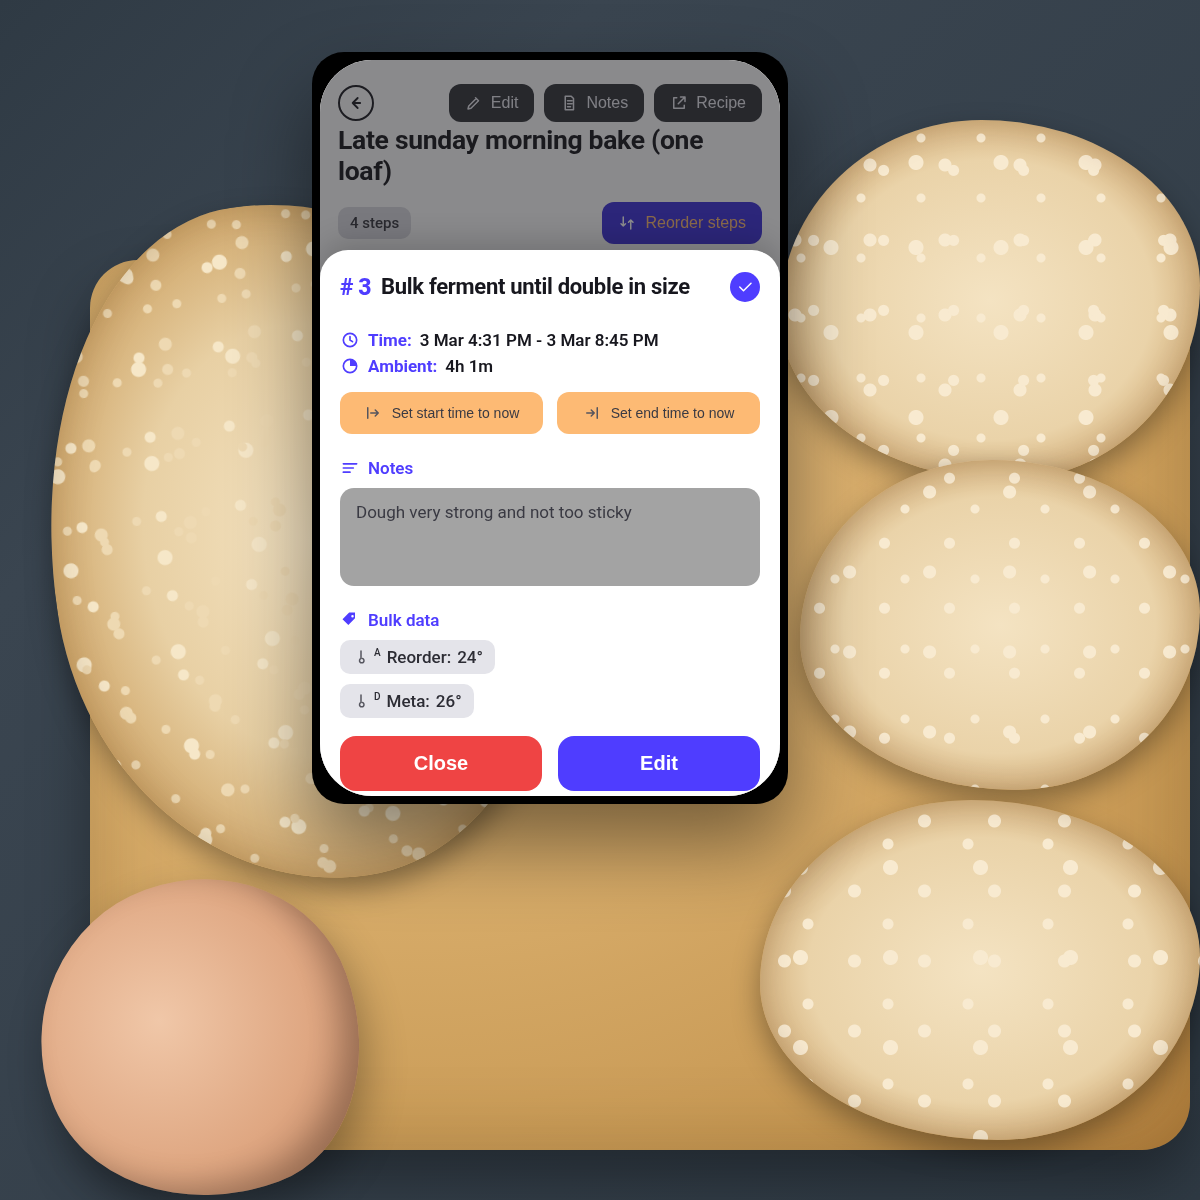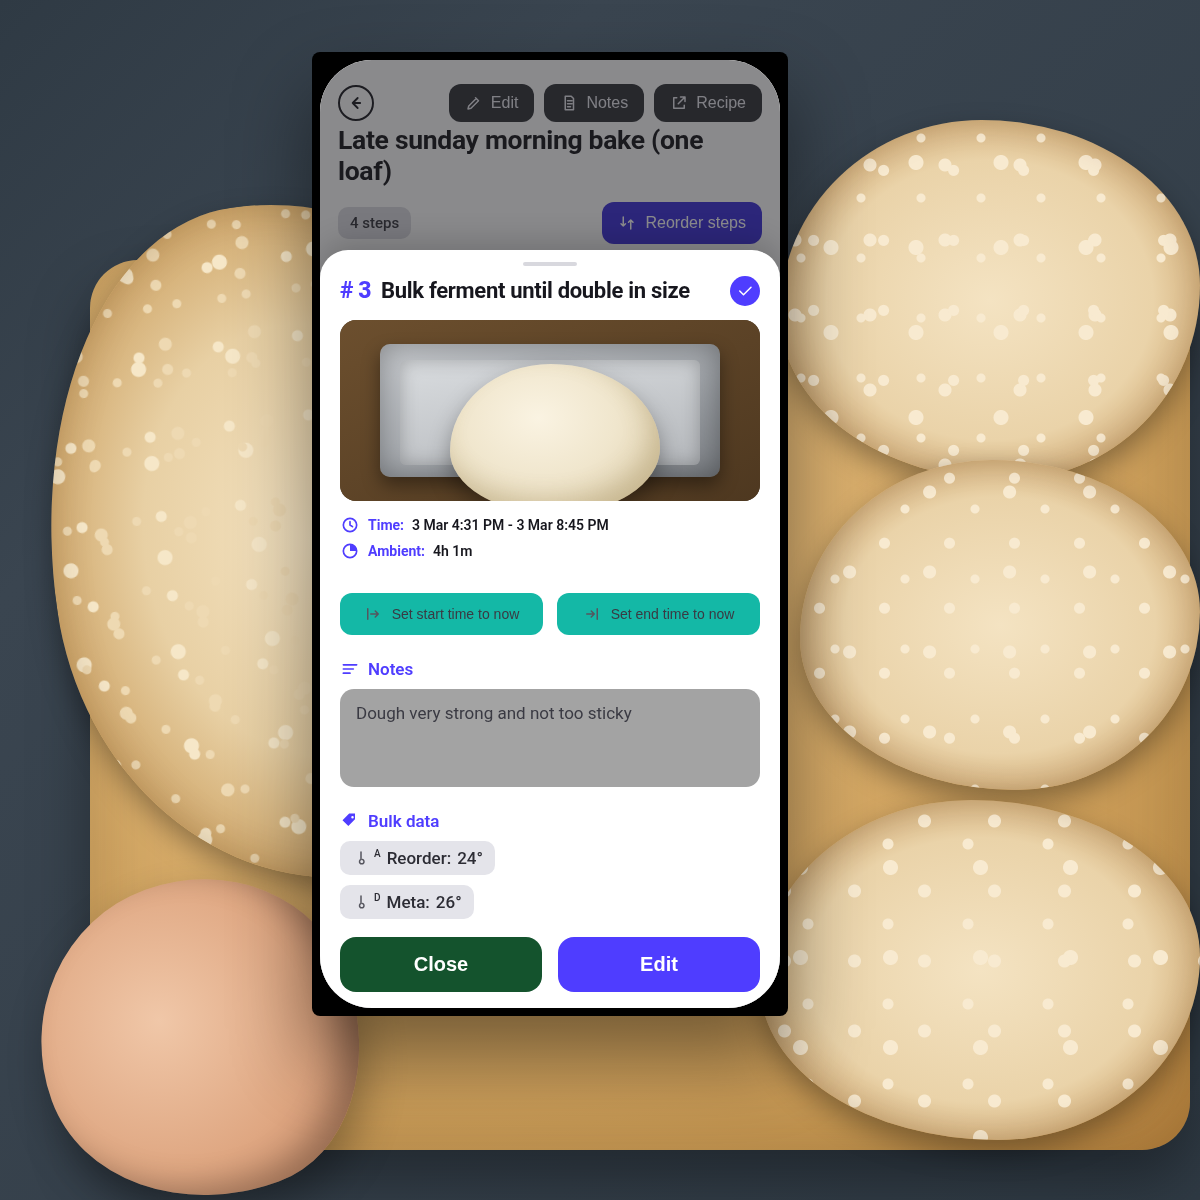"Edit" .phone { border-radius: 8px -> 32px; height: 964px -> 752px }
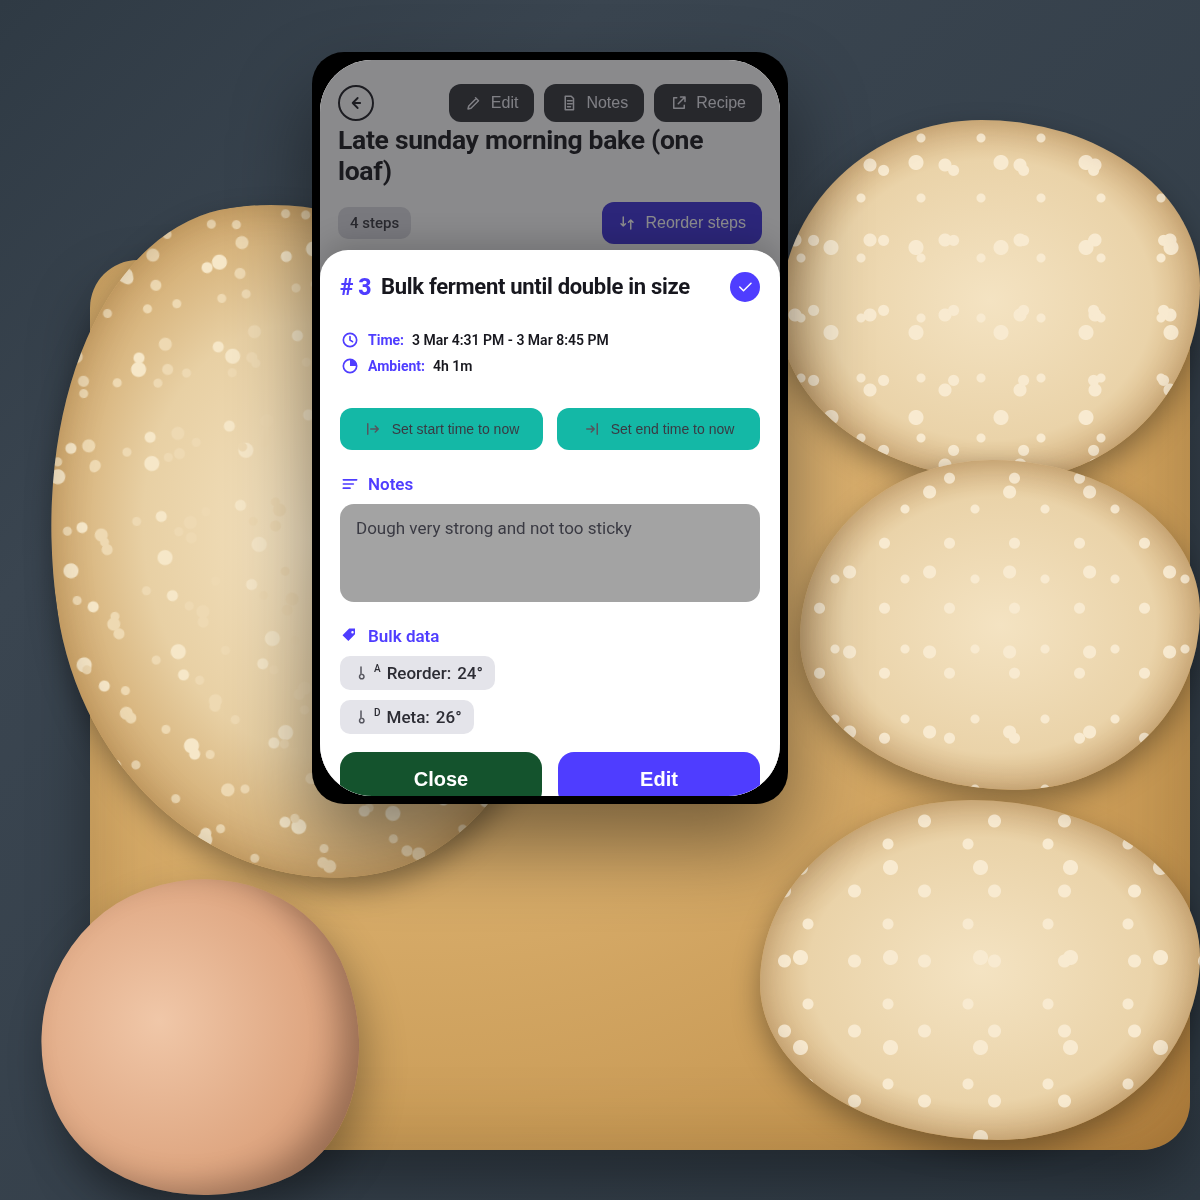"Reorder steps" .reorder-btn { color: #ffffff -> #fdba74 }
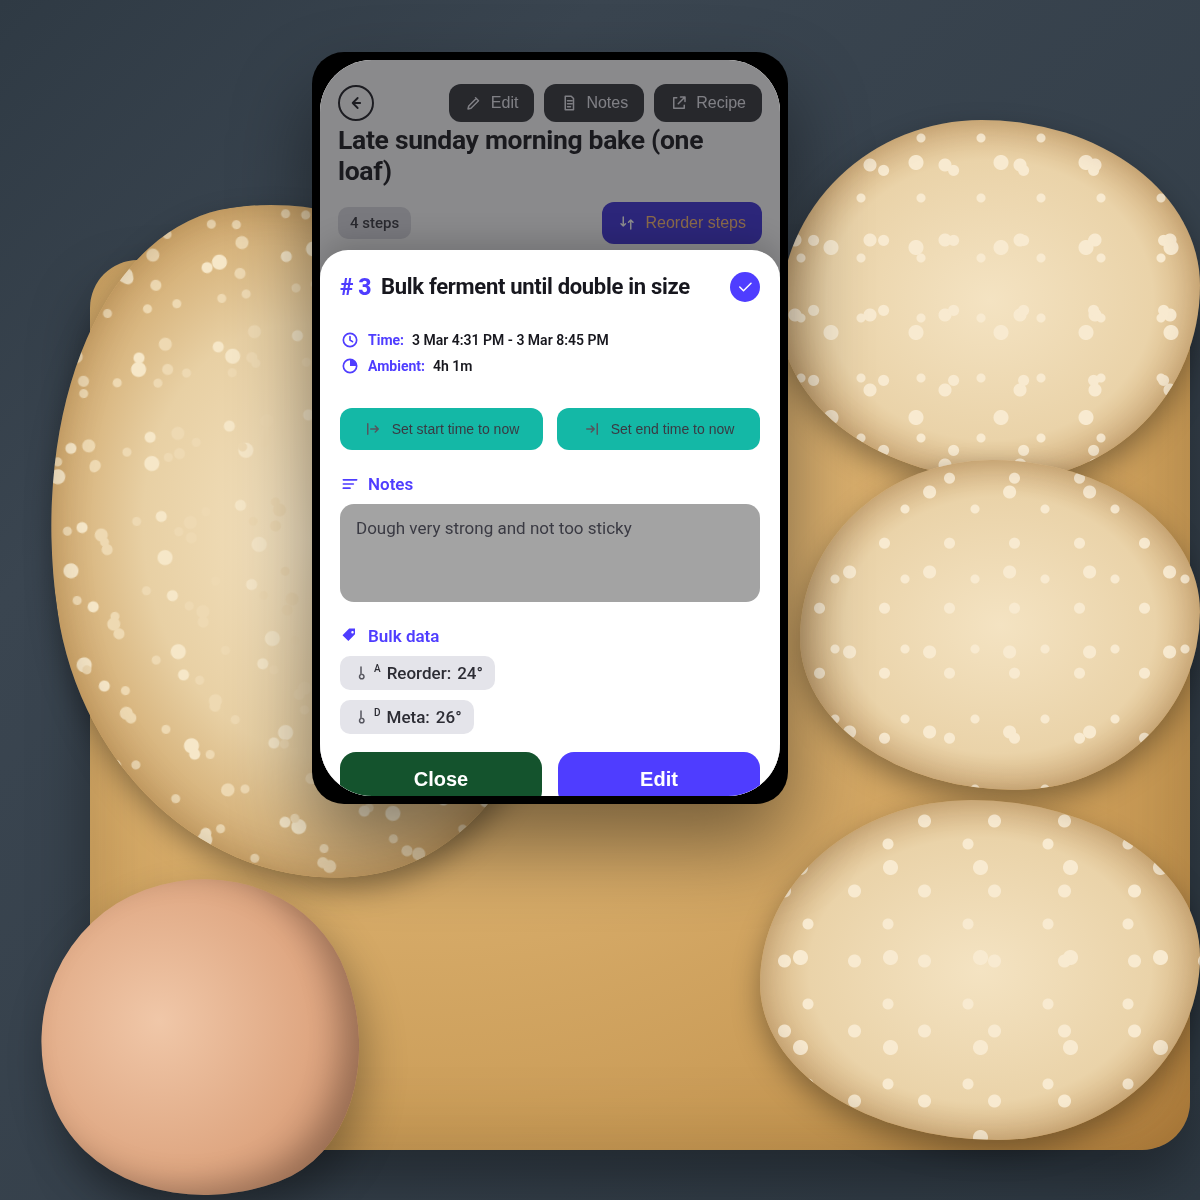"Time:" .meta-line { font-size: 14px -> 17px }
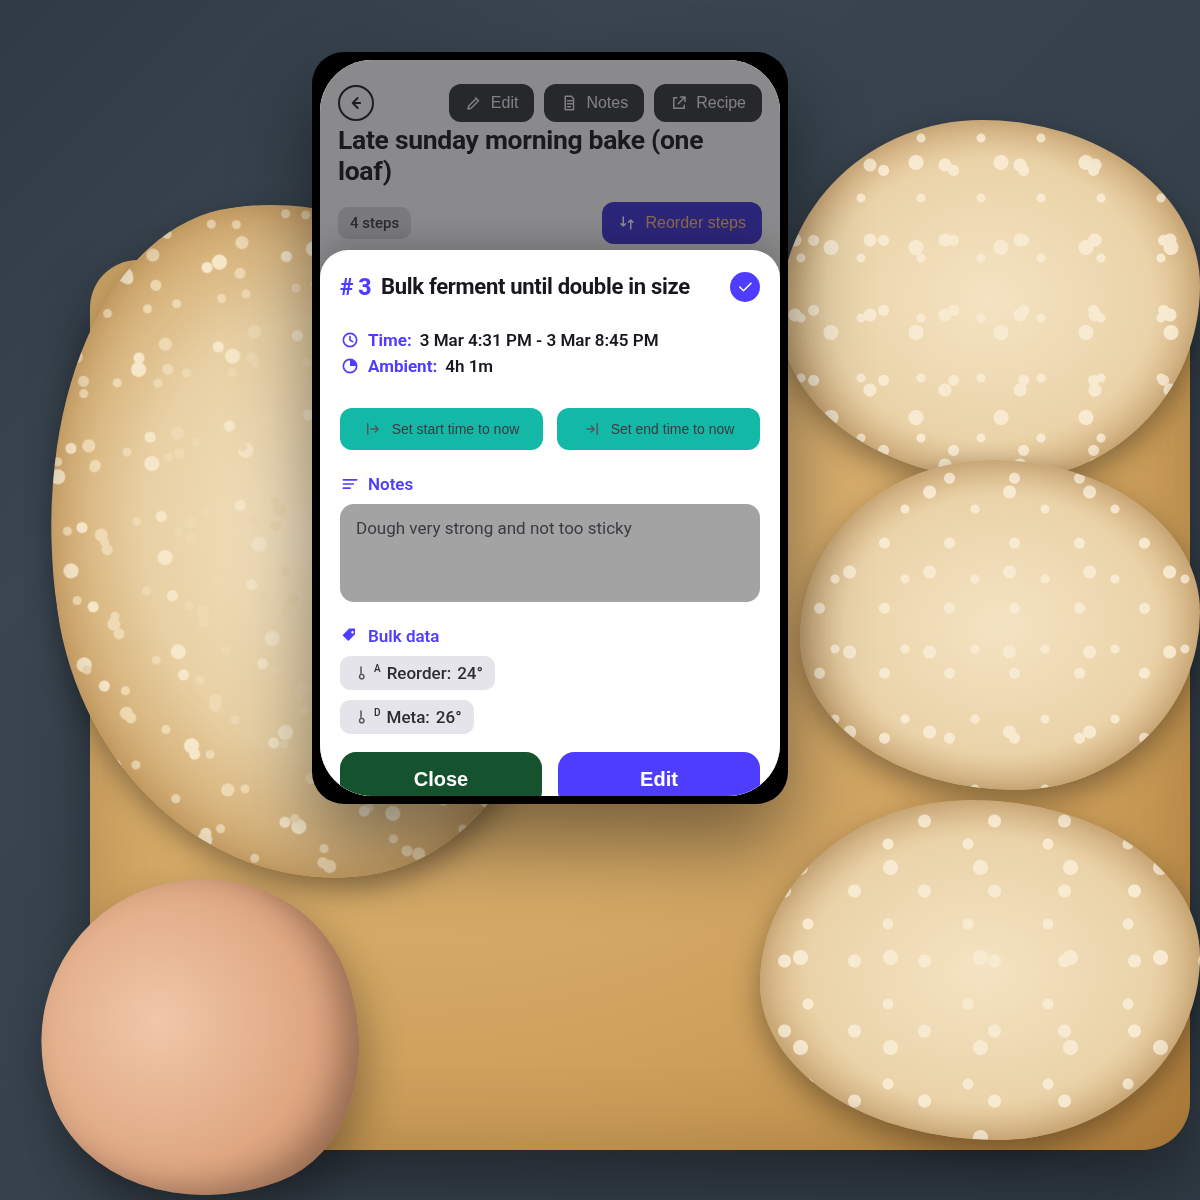"Set start time to now" .secondary-btn { background: #14b8a6 -> #fdba74; margin-top: 16px -> none }
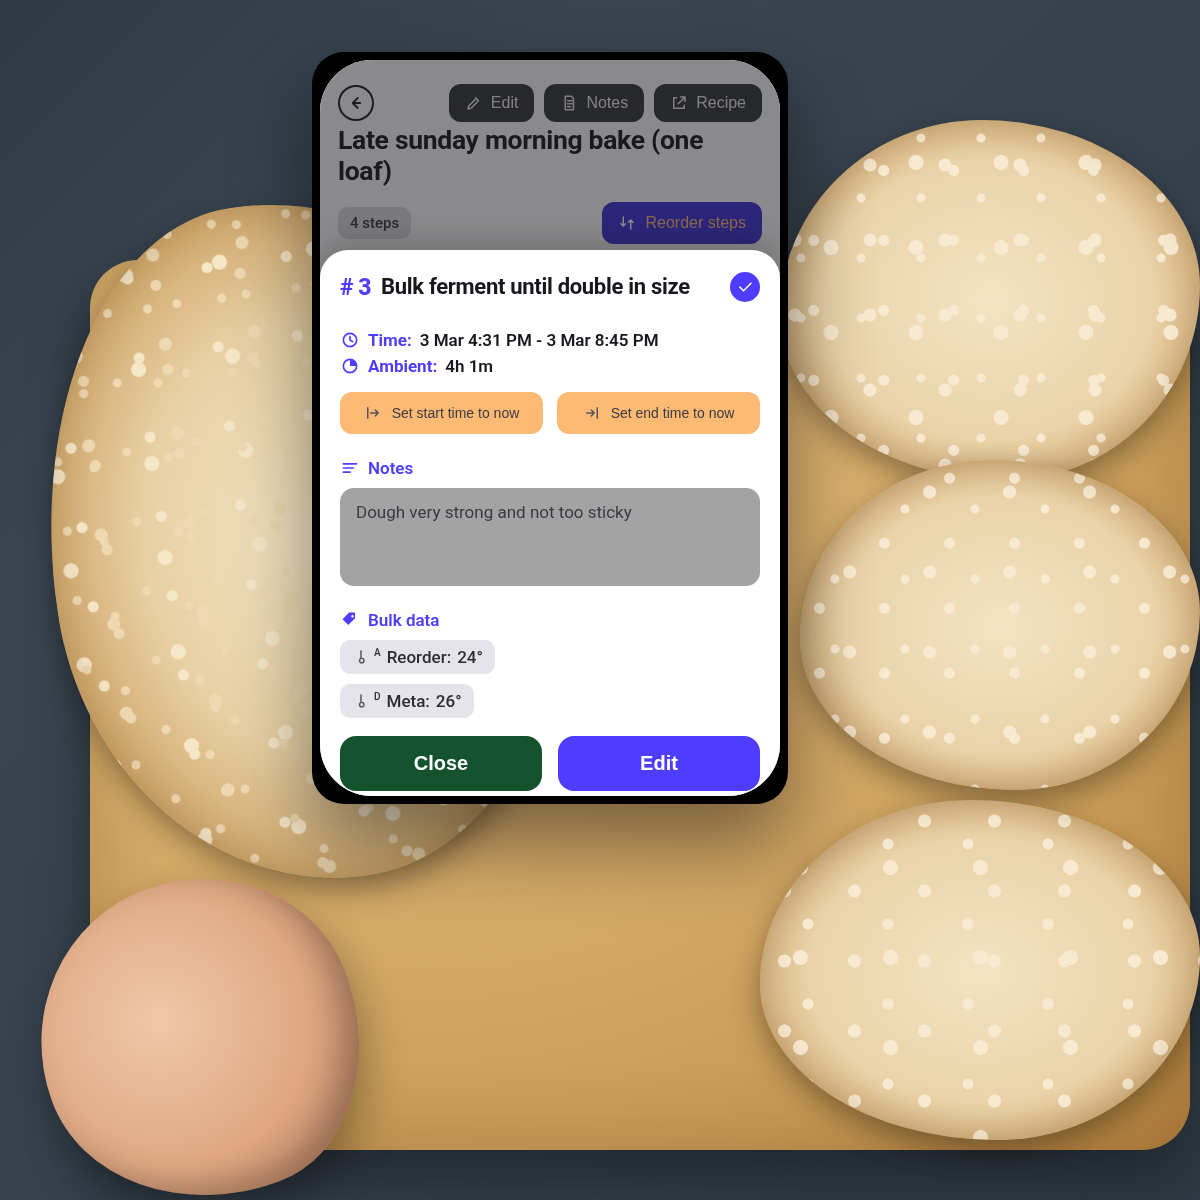"Close" .big-btn.close { background: #14532d -> #ef4444 }
